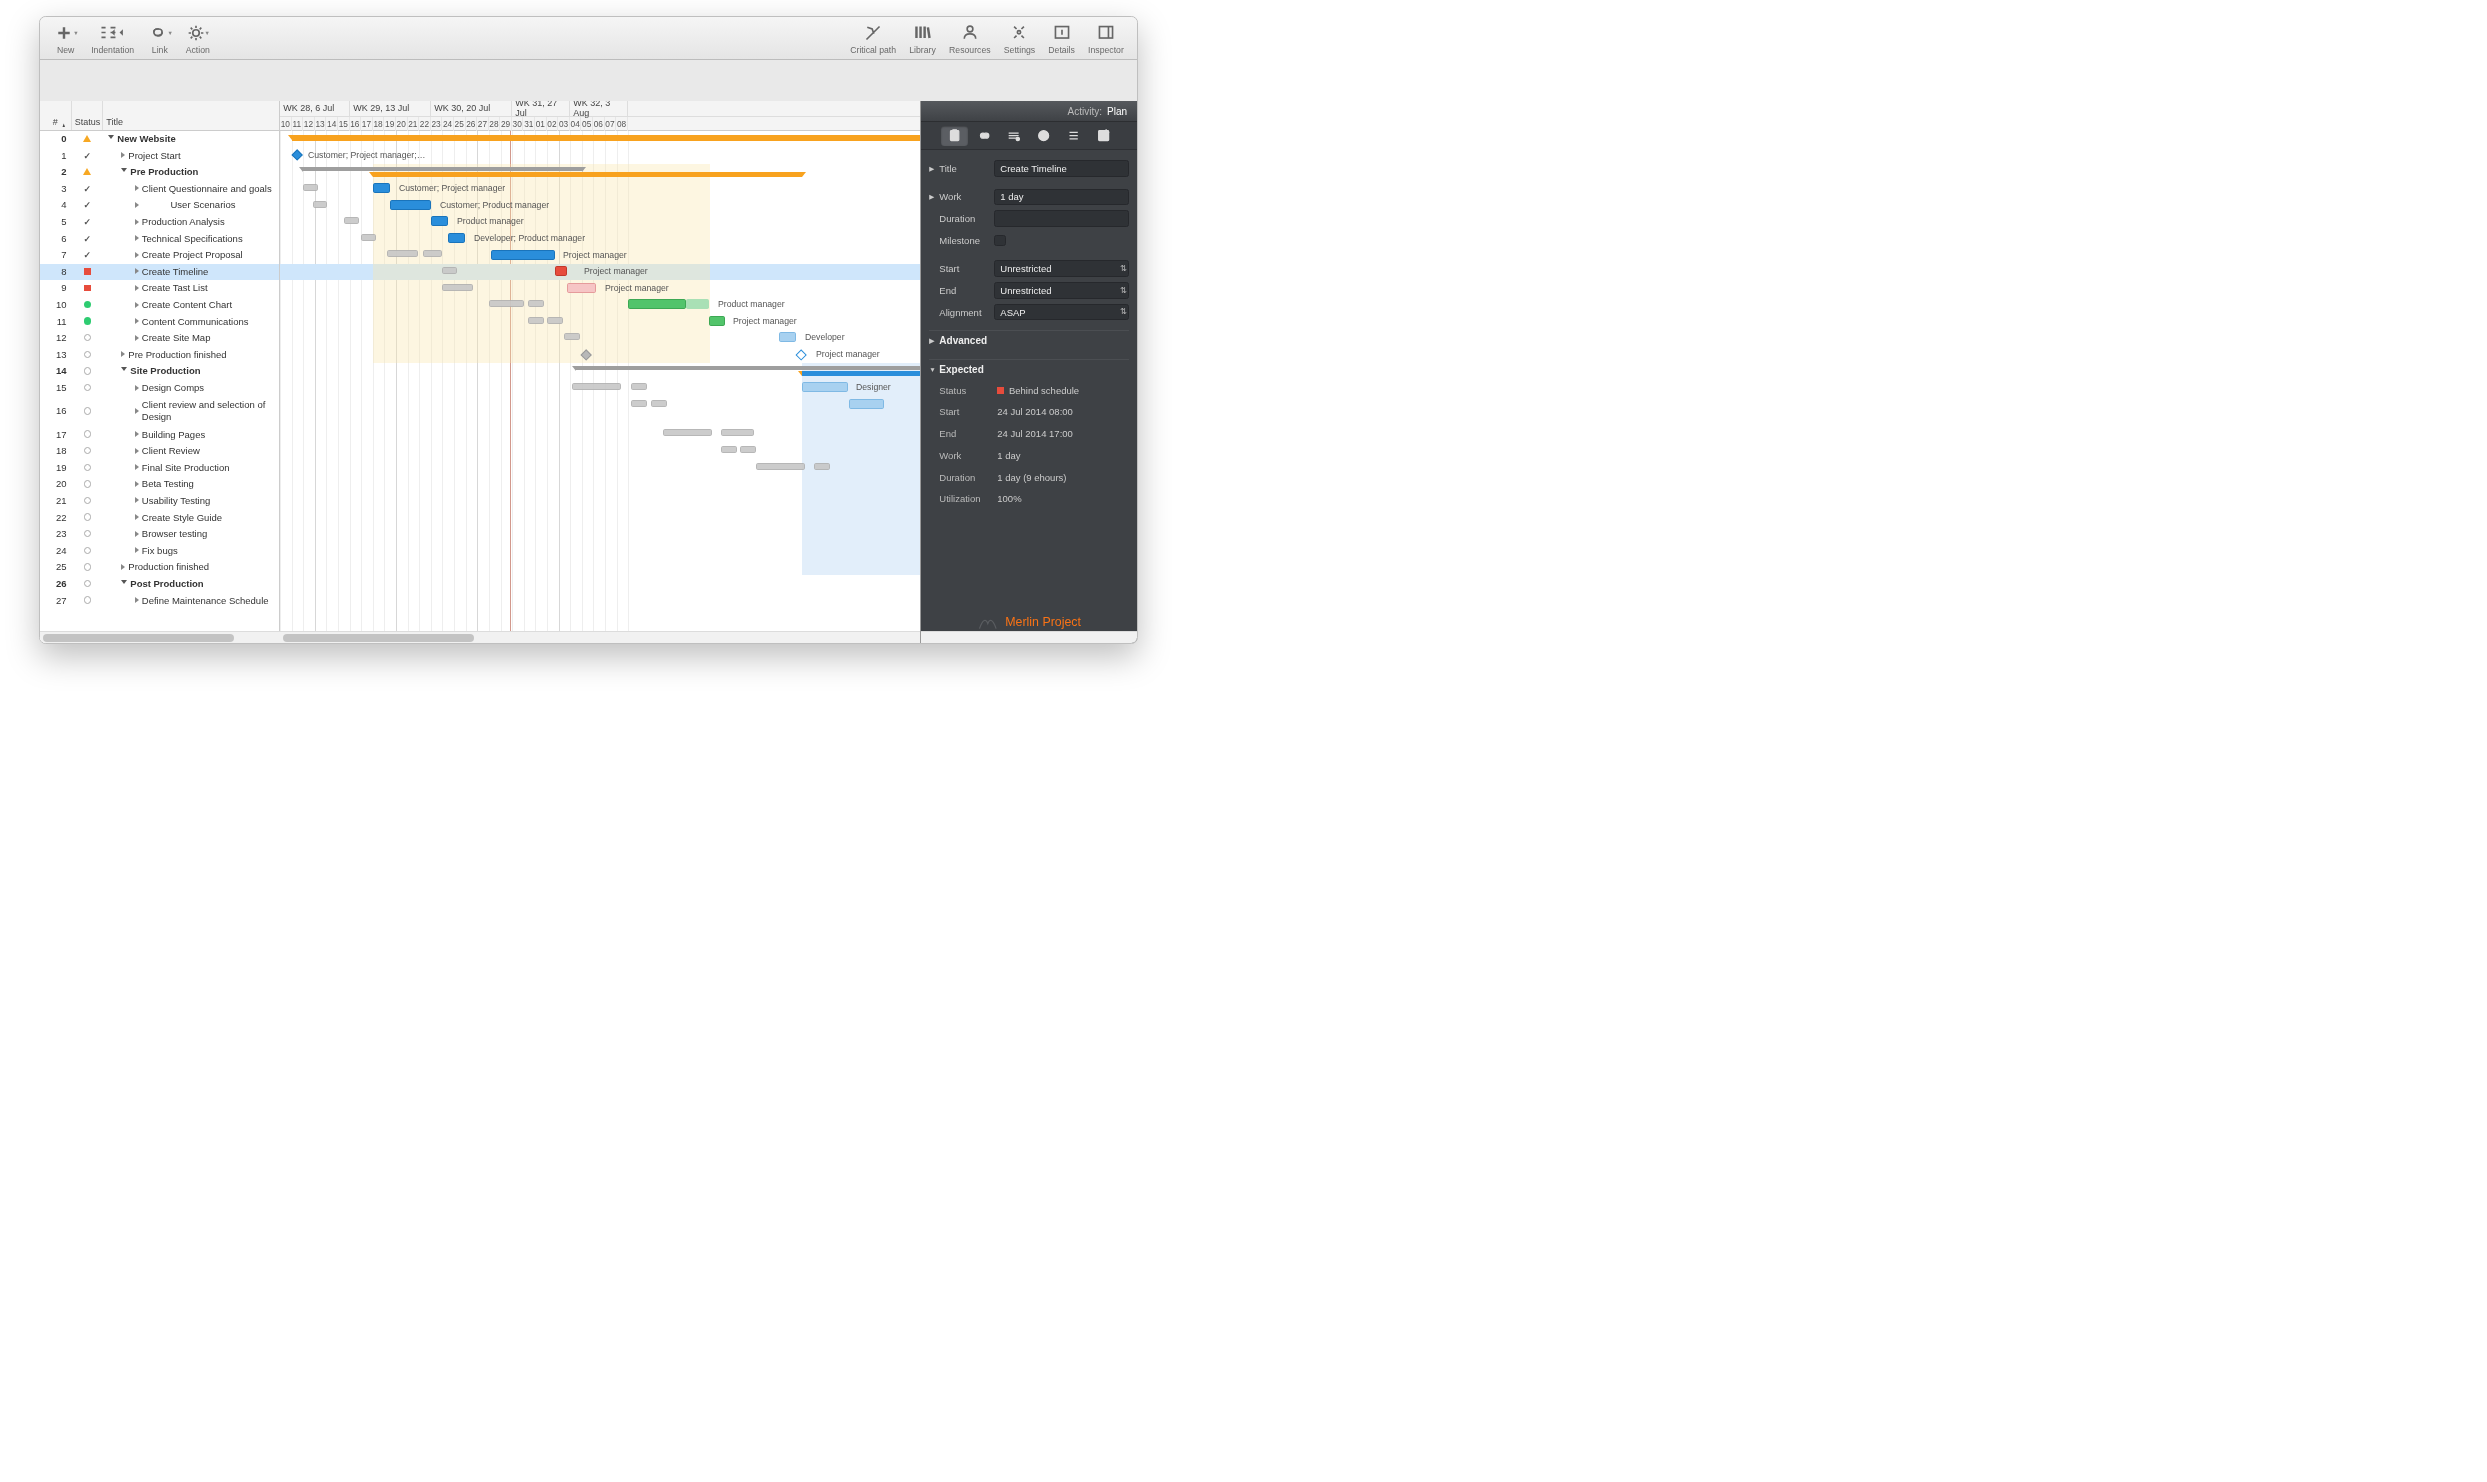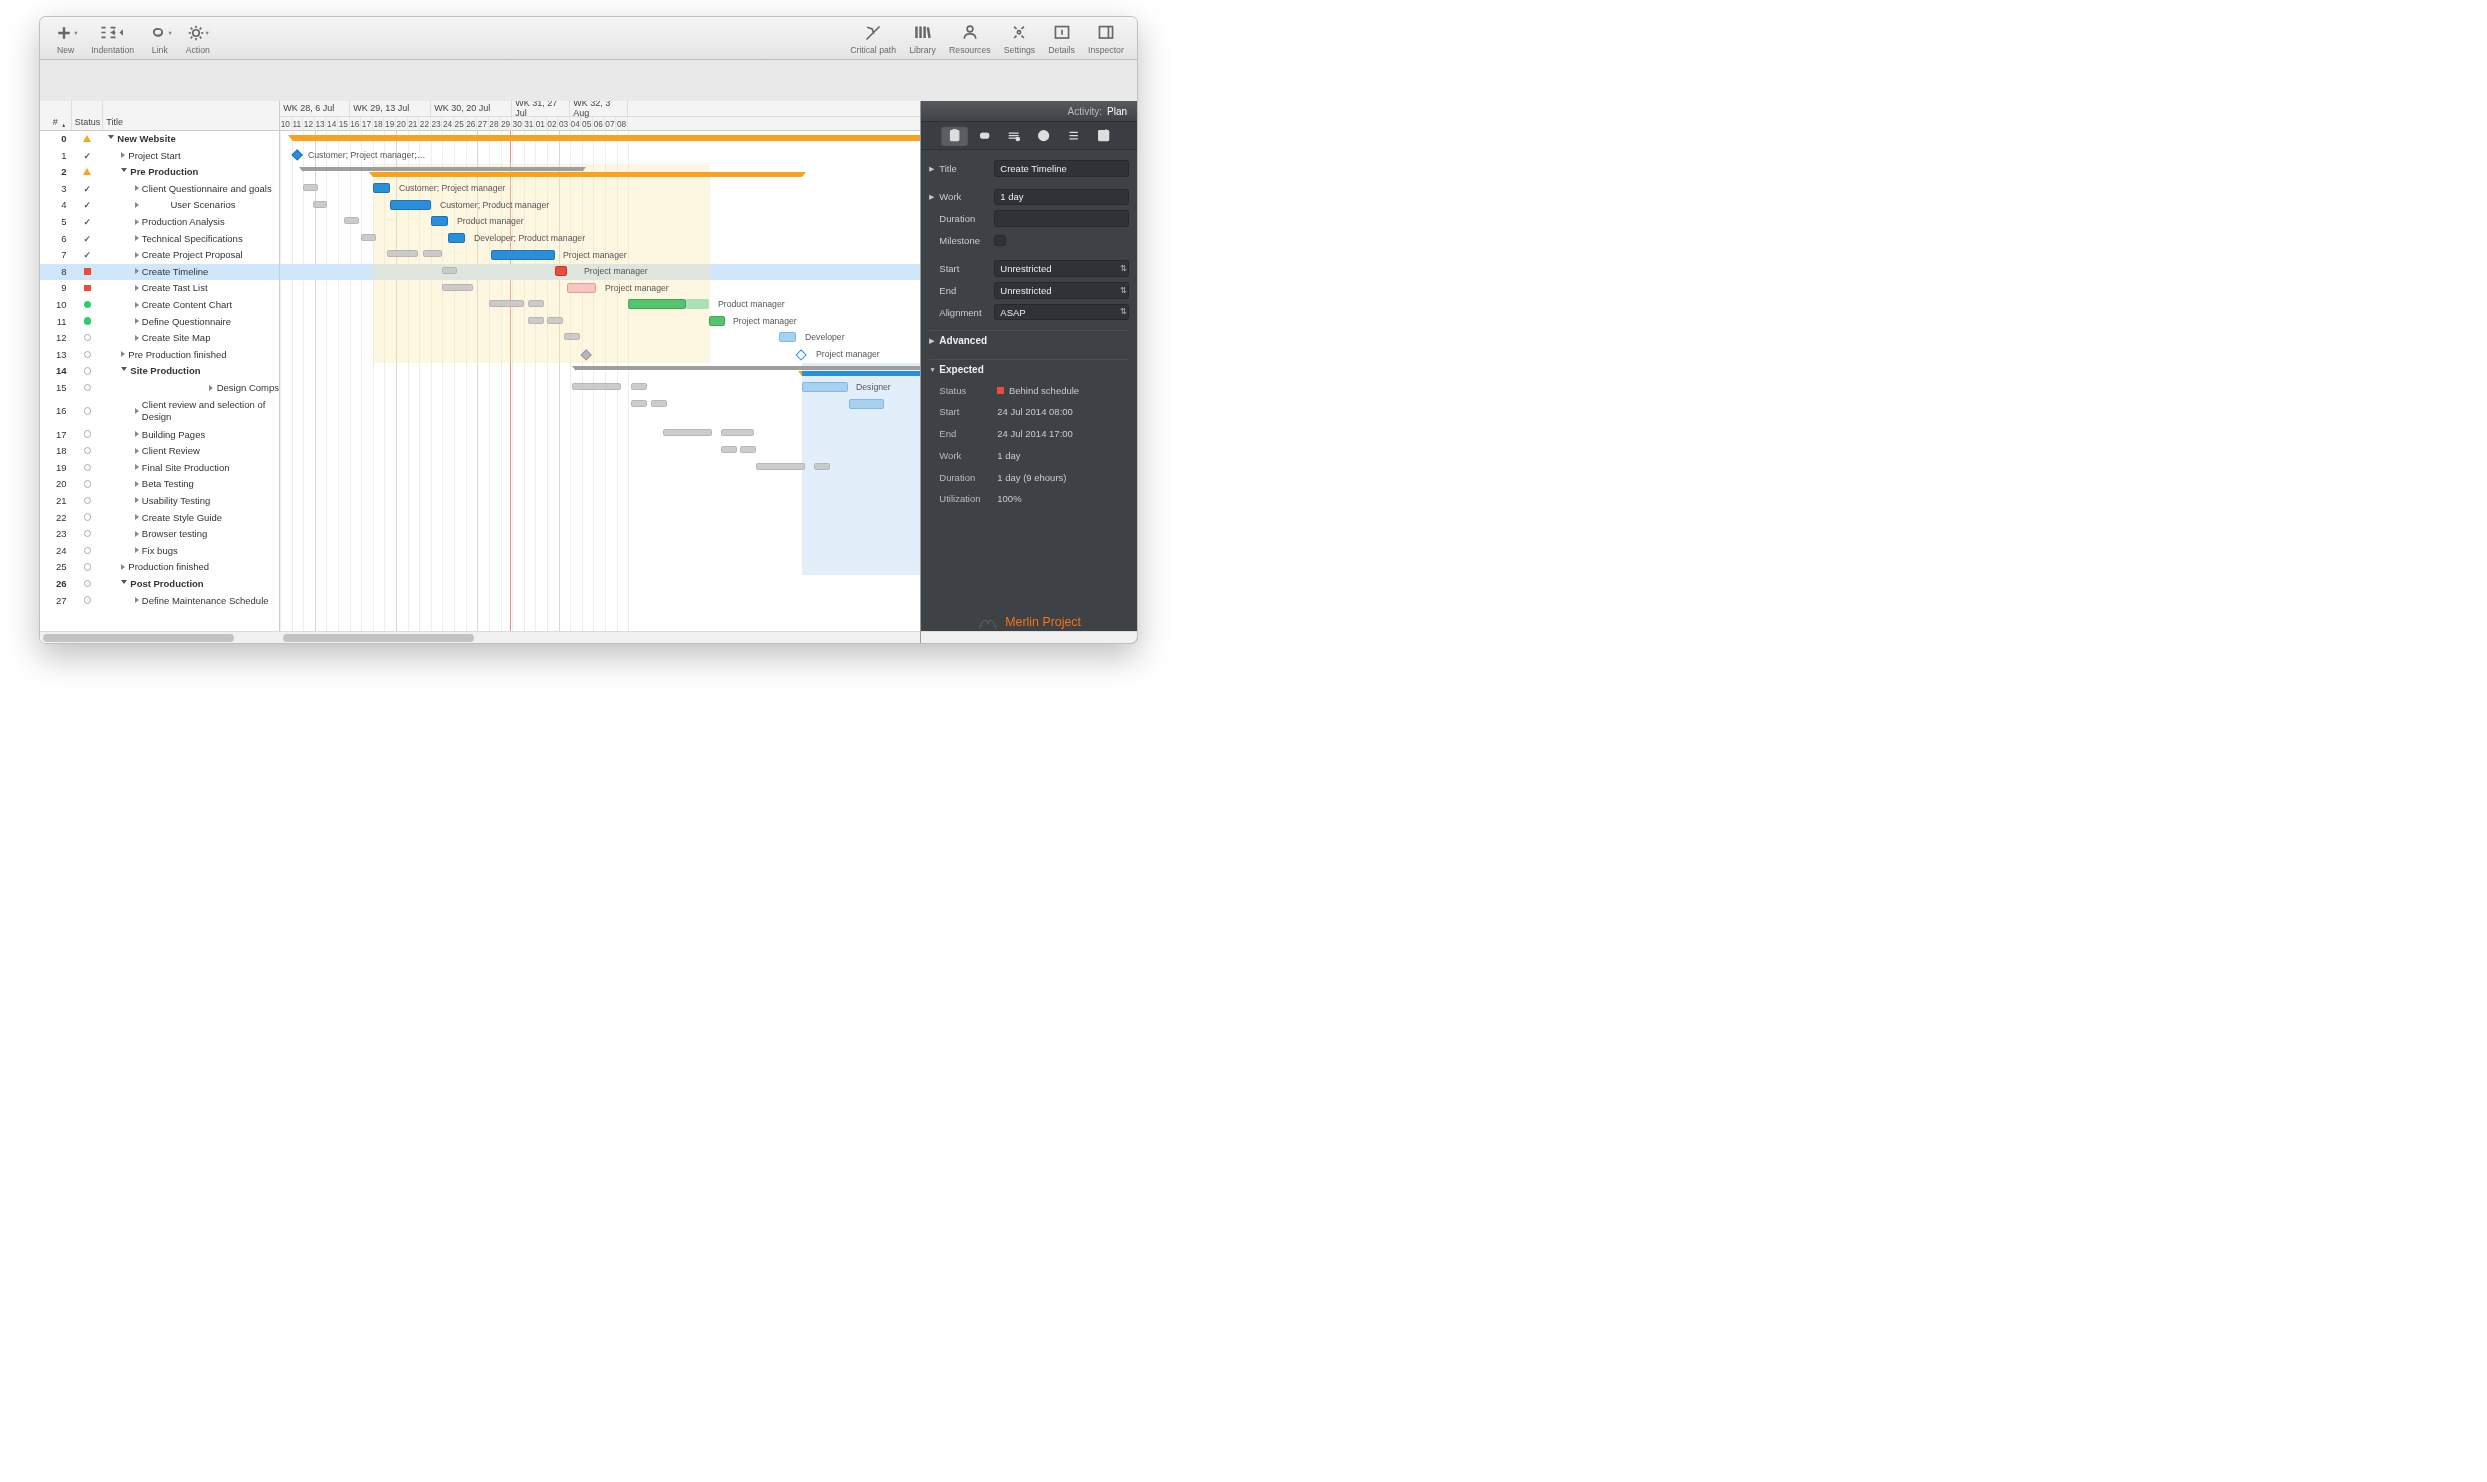"Define Questionnaire" span { text: Define Questionnaire -> Content Communications }
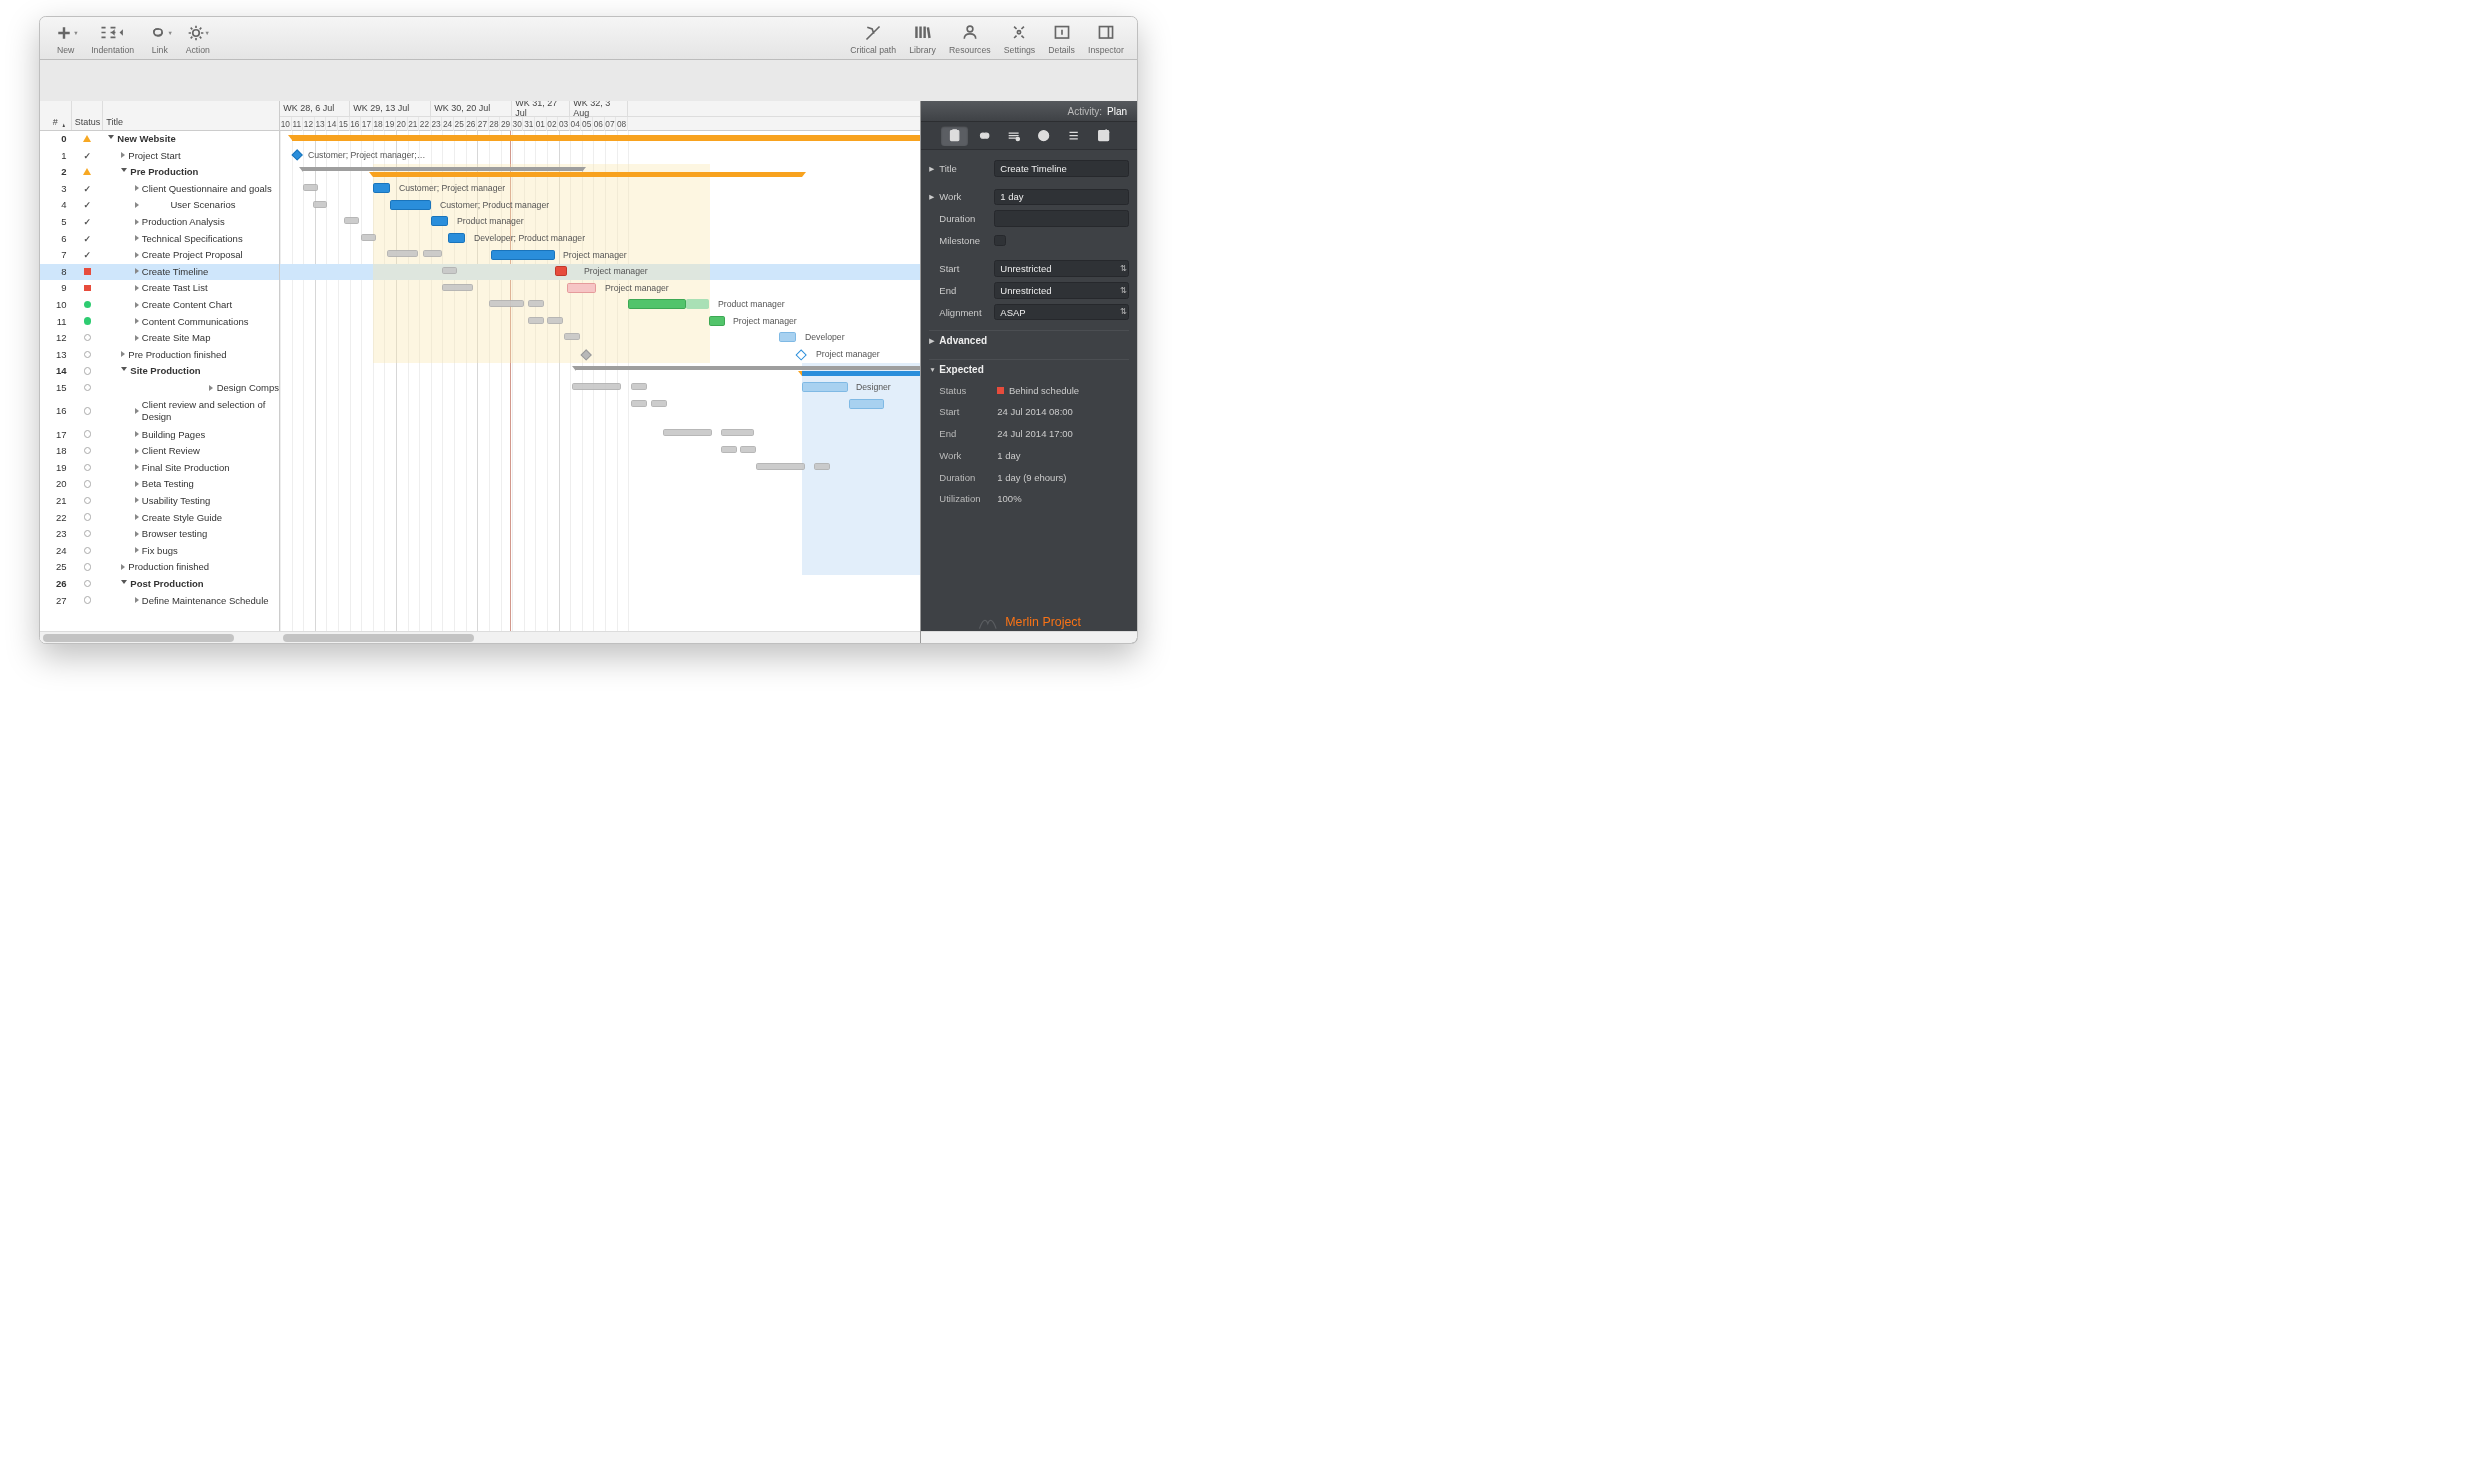"Design Comps" div.c-title { justify-content: flex-end -> none }
